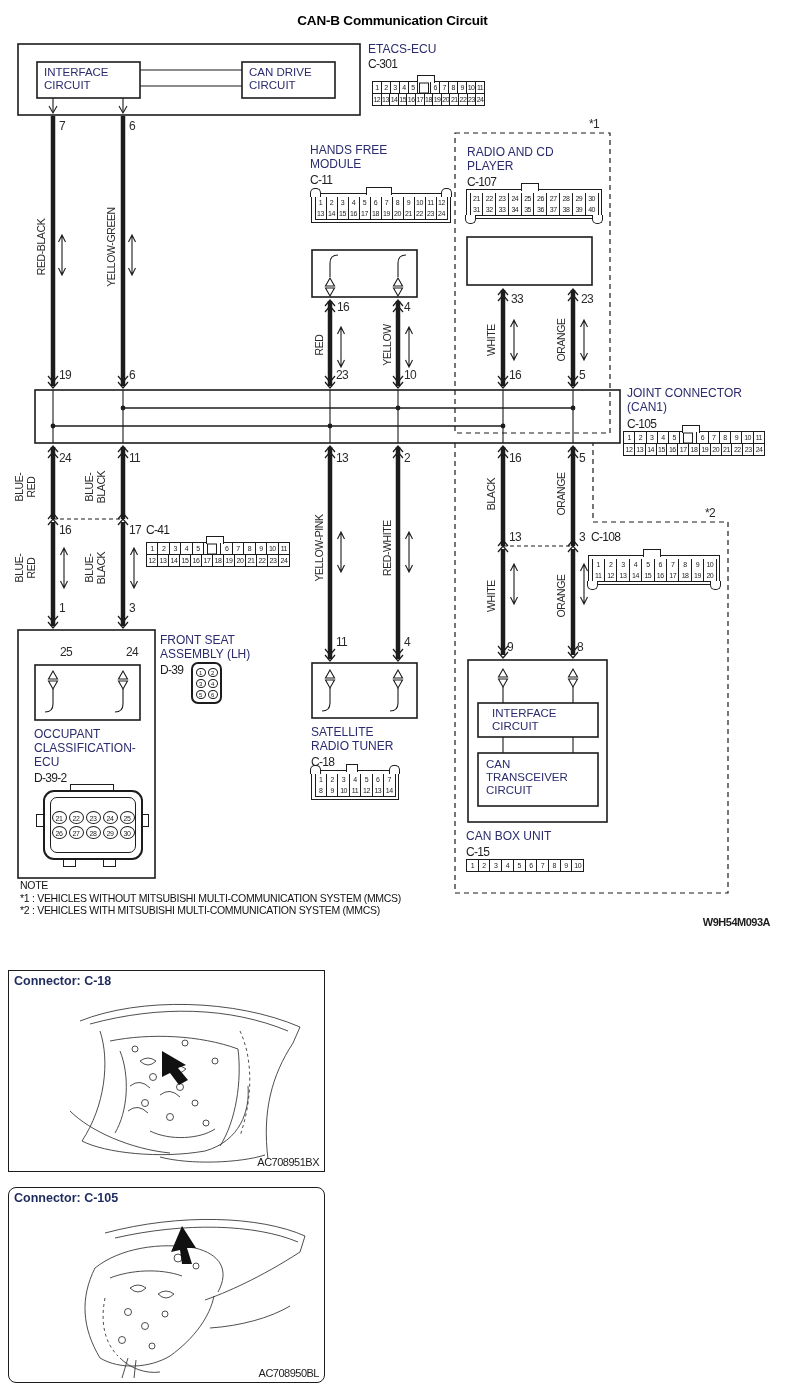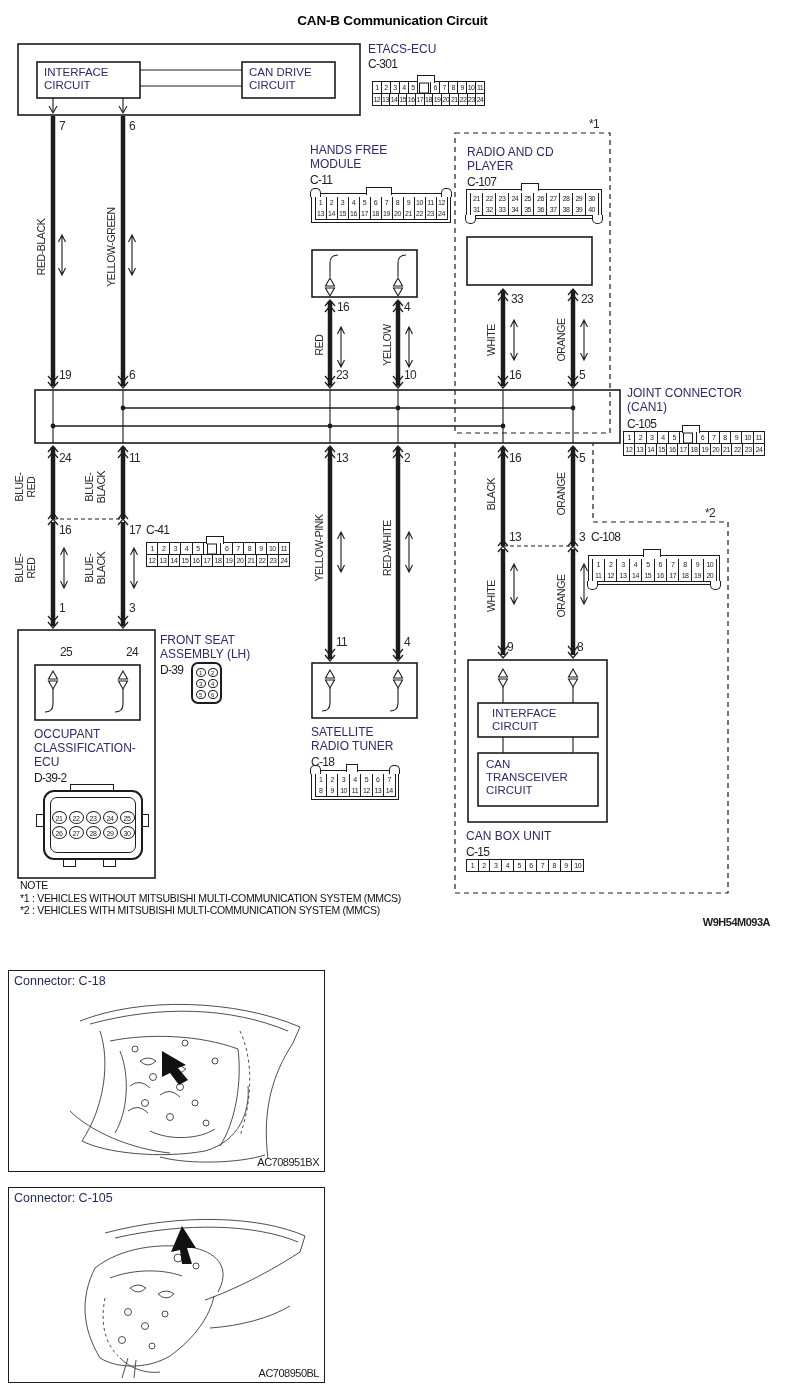"Connector: C-18" .panel-h { font-weight: normal -> bold }
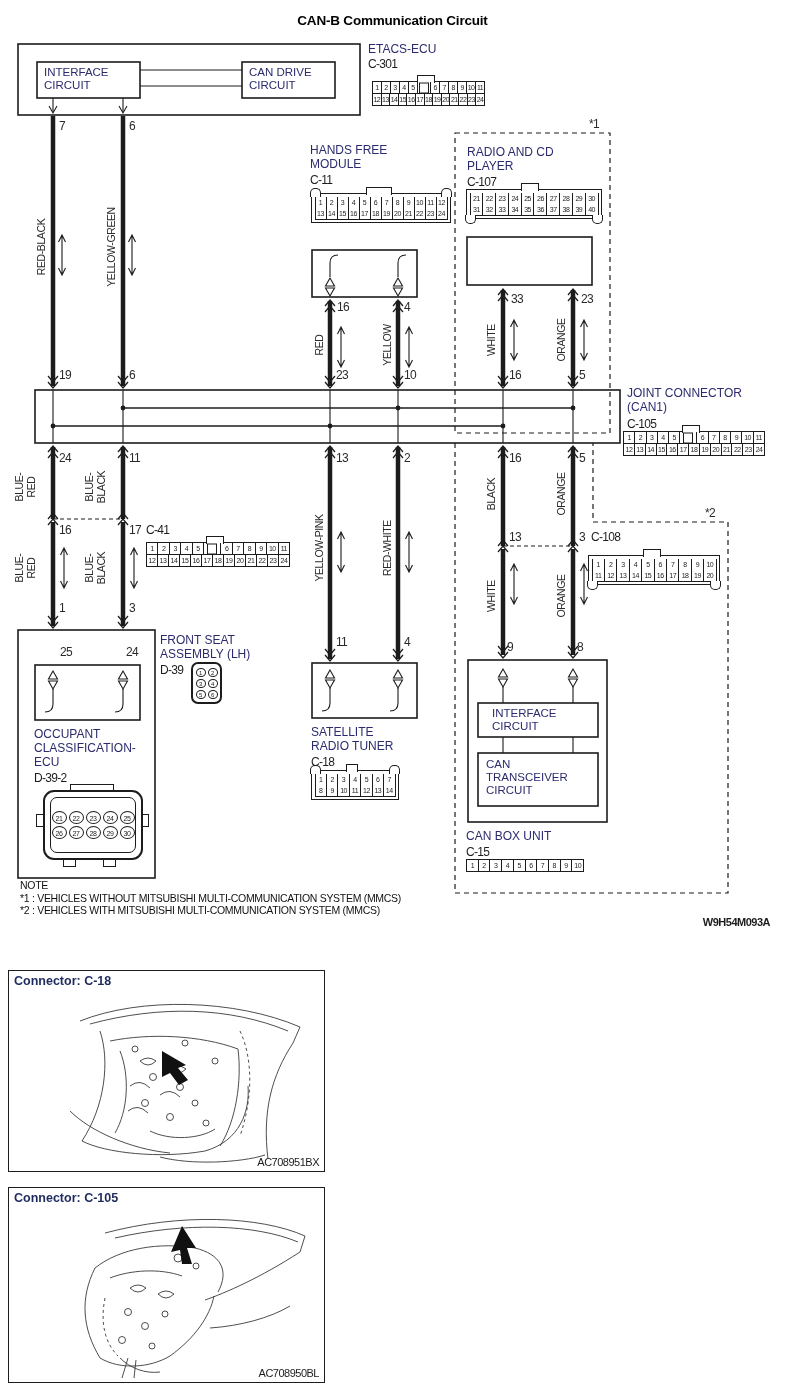"Connector: C-105" div.panel { border-radius: none -> 8px }
